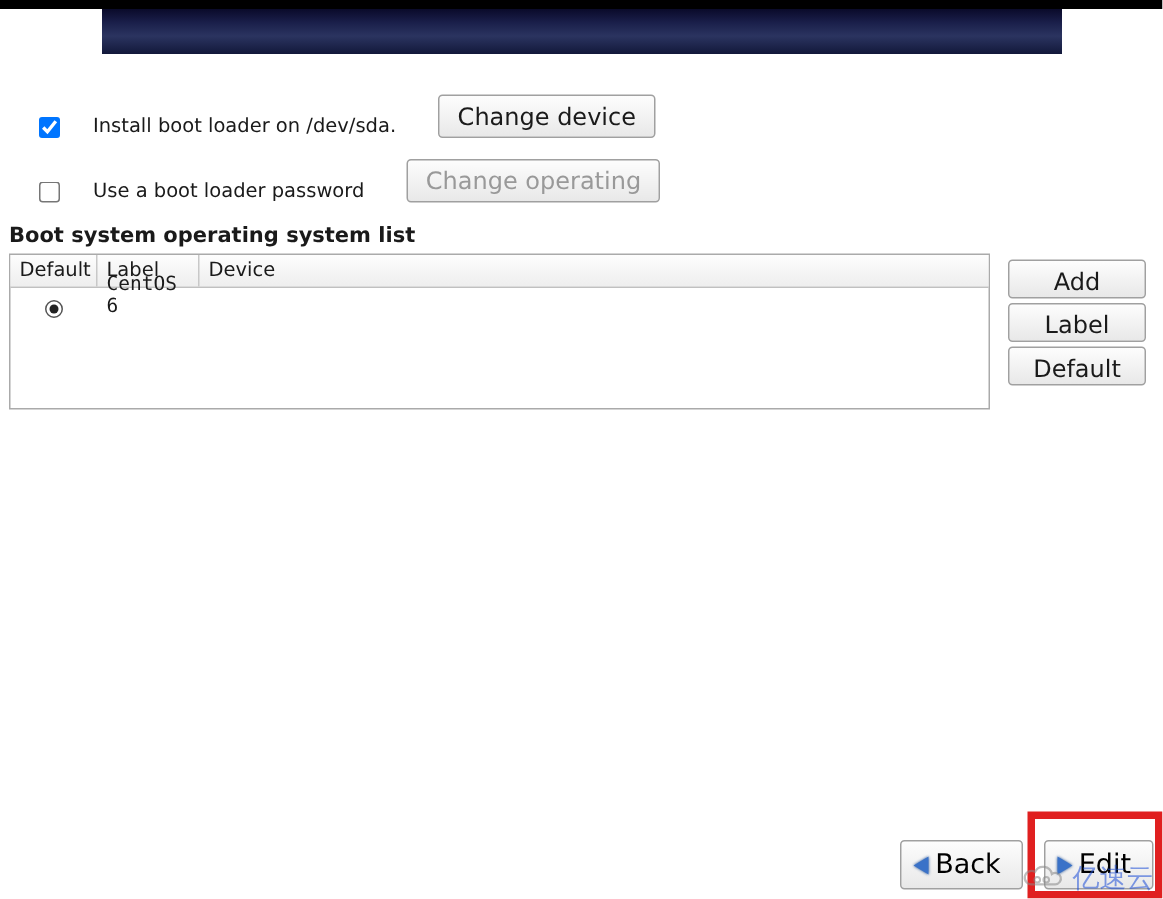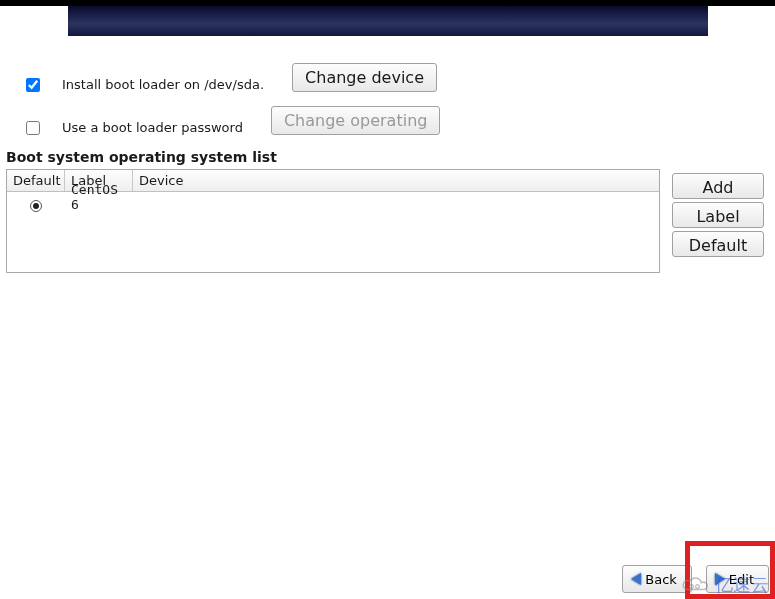"Back" button.nav { font-size: 13px -> 18px }
